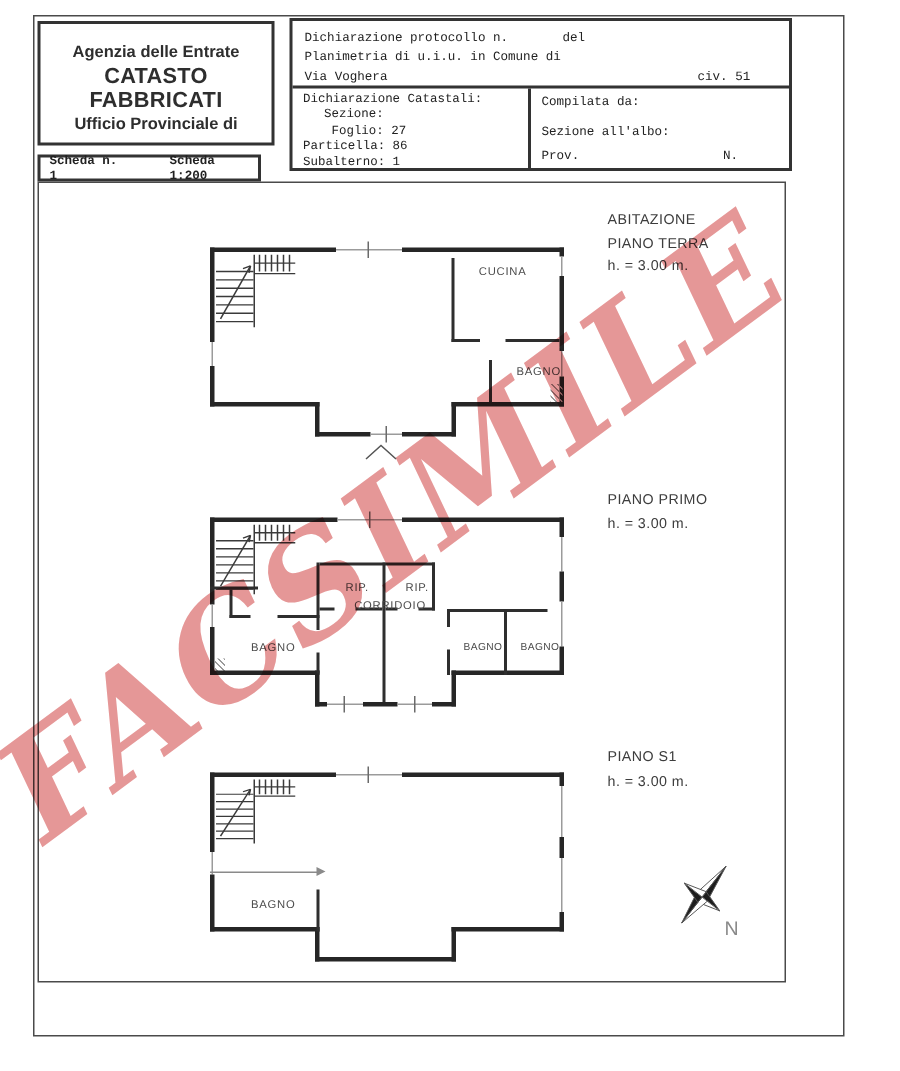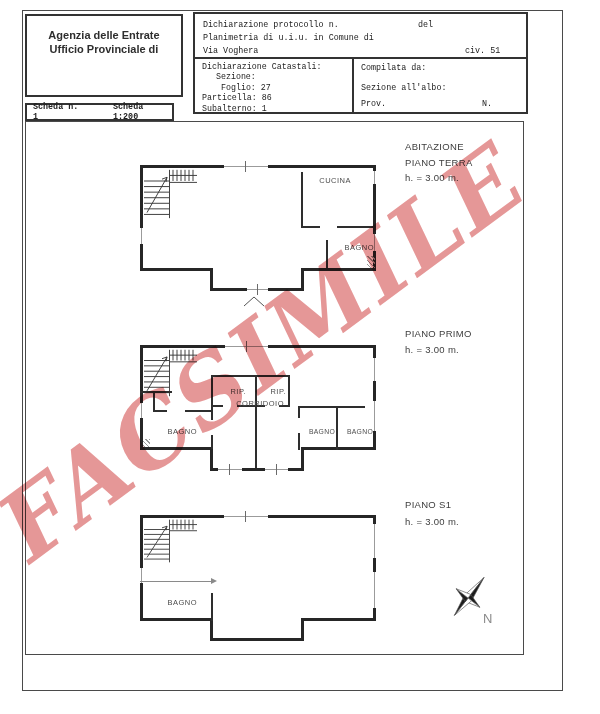"del" span.abs { margin-left: 43px -> none }
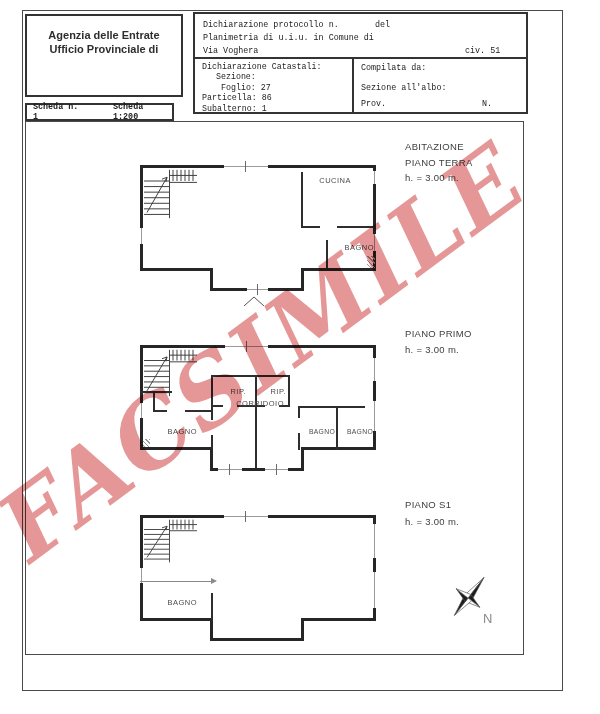"CATASTO FABBRICATI" div.l2 { html: none -> <div>CATASTO FABBRICATI</div> }
